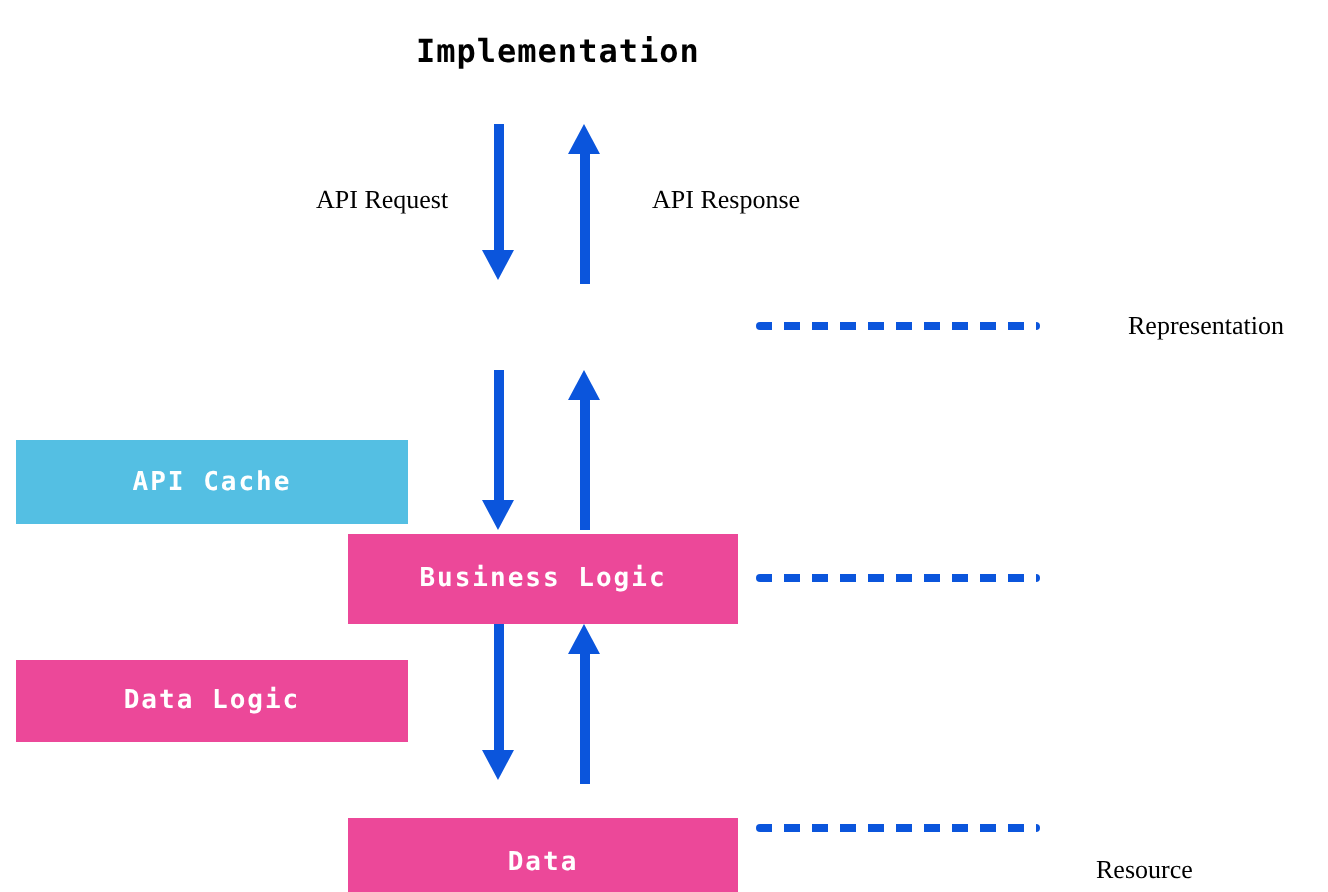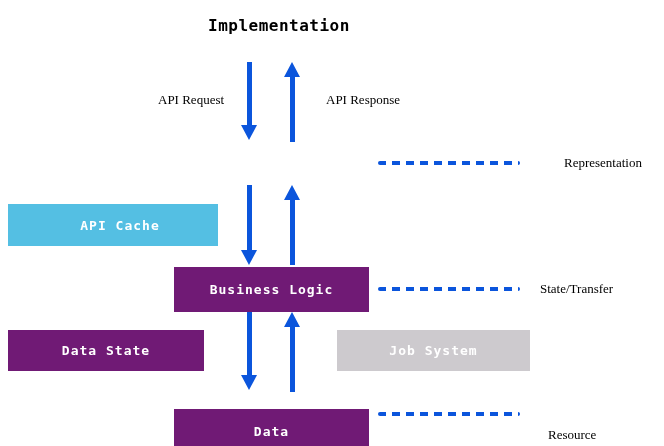"API Cache" .b-apicache { padding-left: 14px -> none; top: 204px -> 220px }
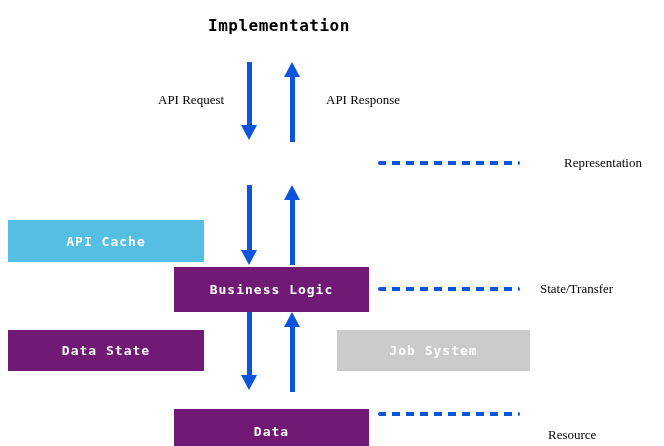"Business Logic" .box.orange { background: #701a75 -> #ec4899 }
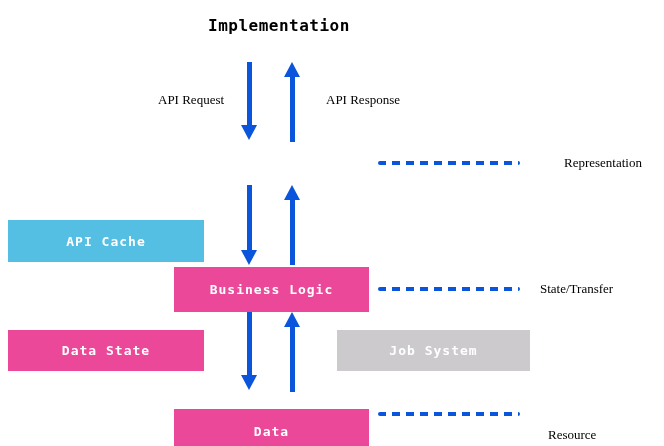"State/Transfer" div.layer-label { html: <div>State/Transfer</div> -> none }
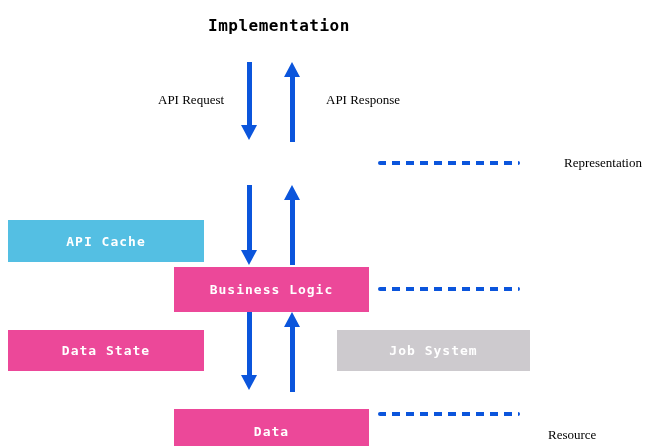"Data State" div.box { text: State -> Logic }
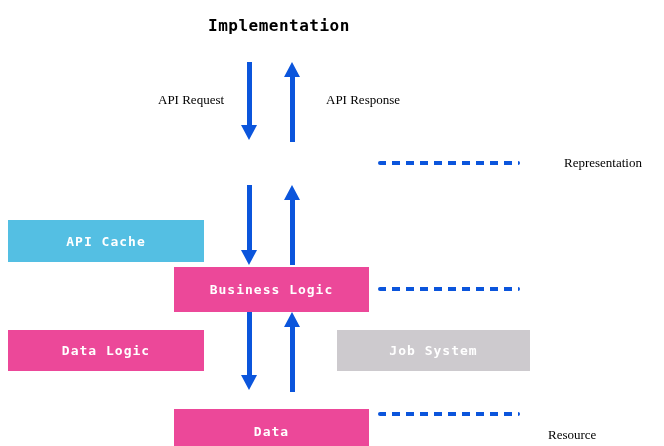"Job System" div.box { html: <div>Job System</div> -> none }
